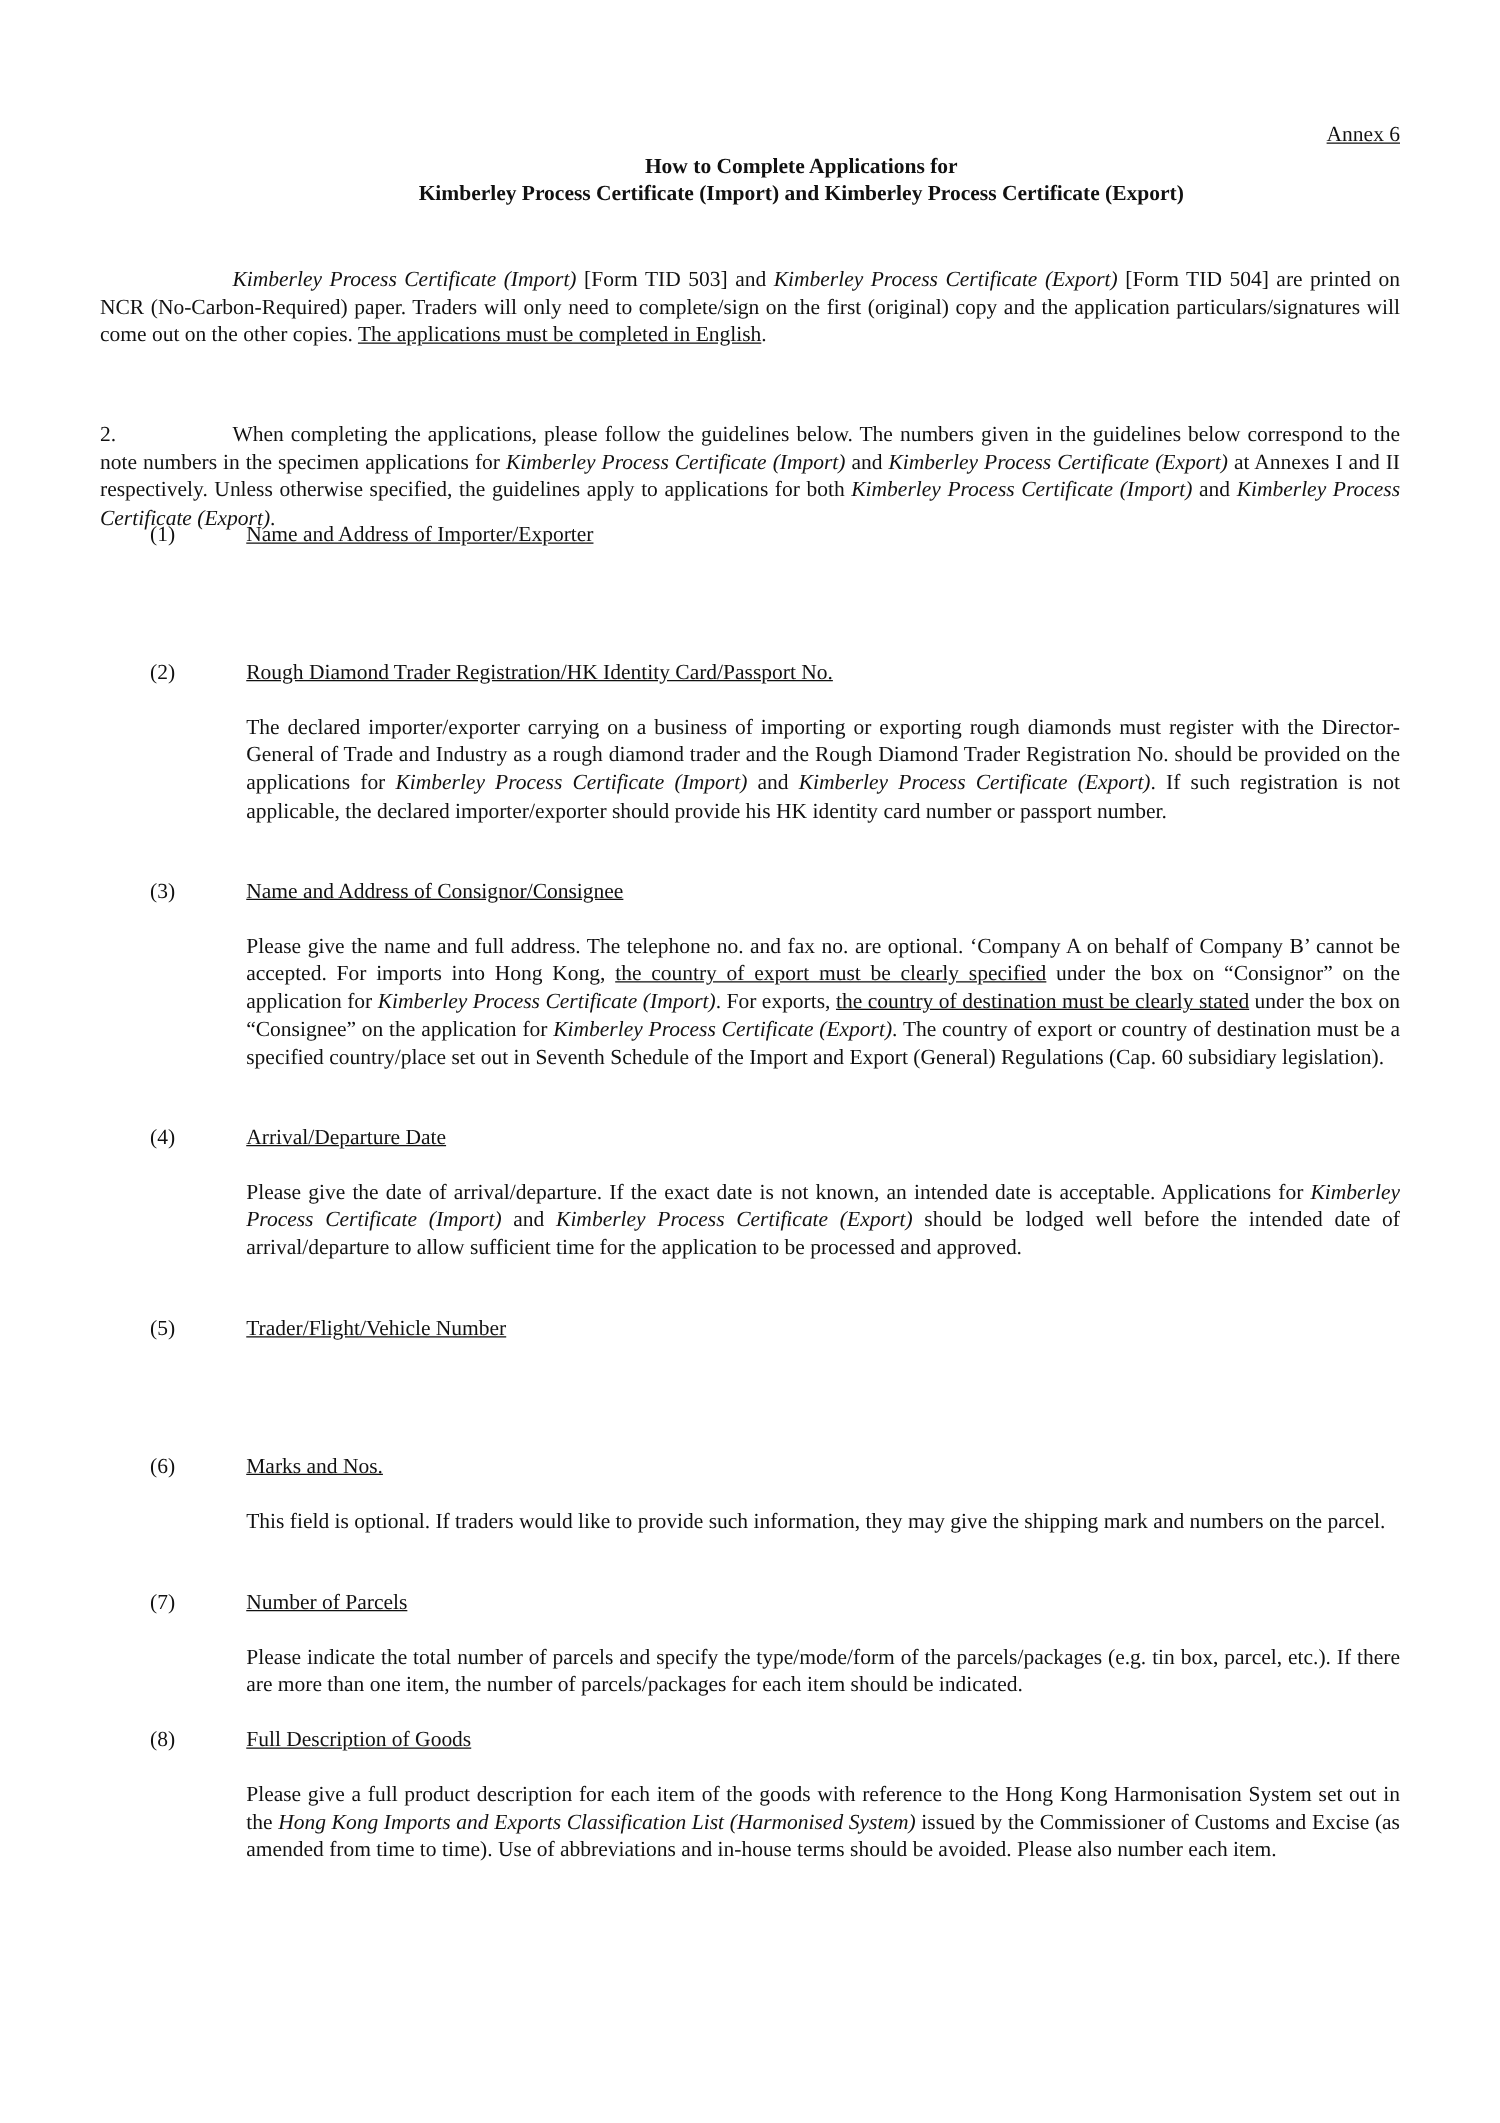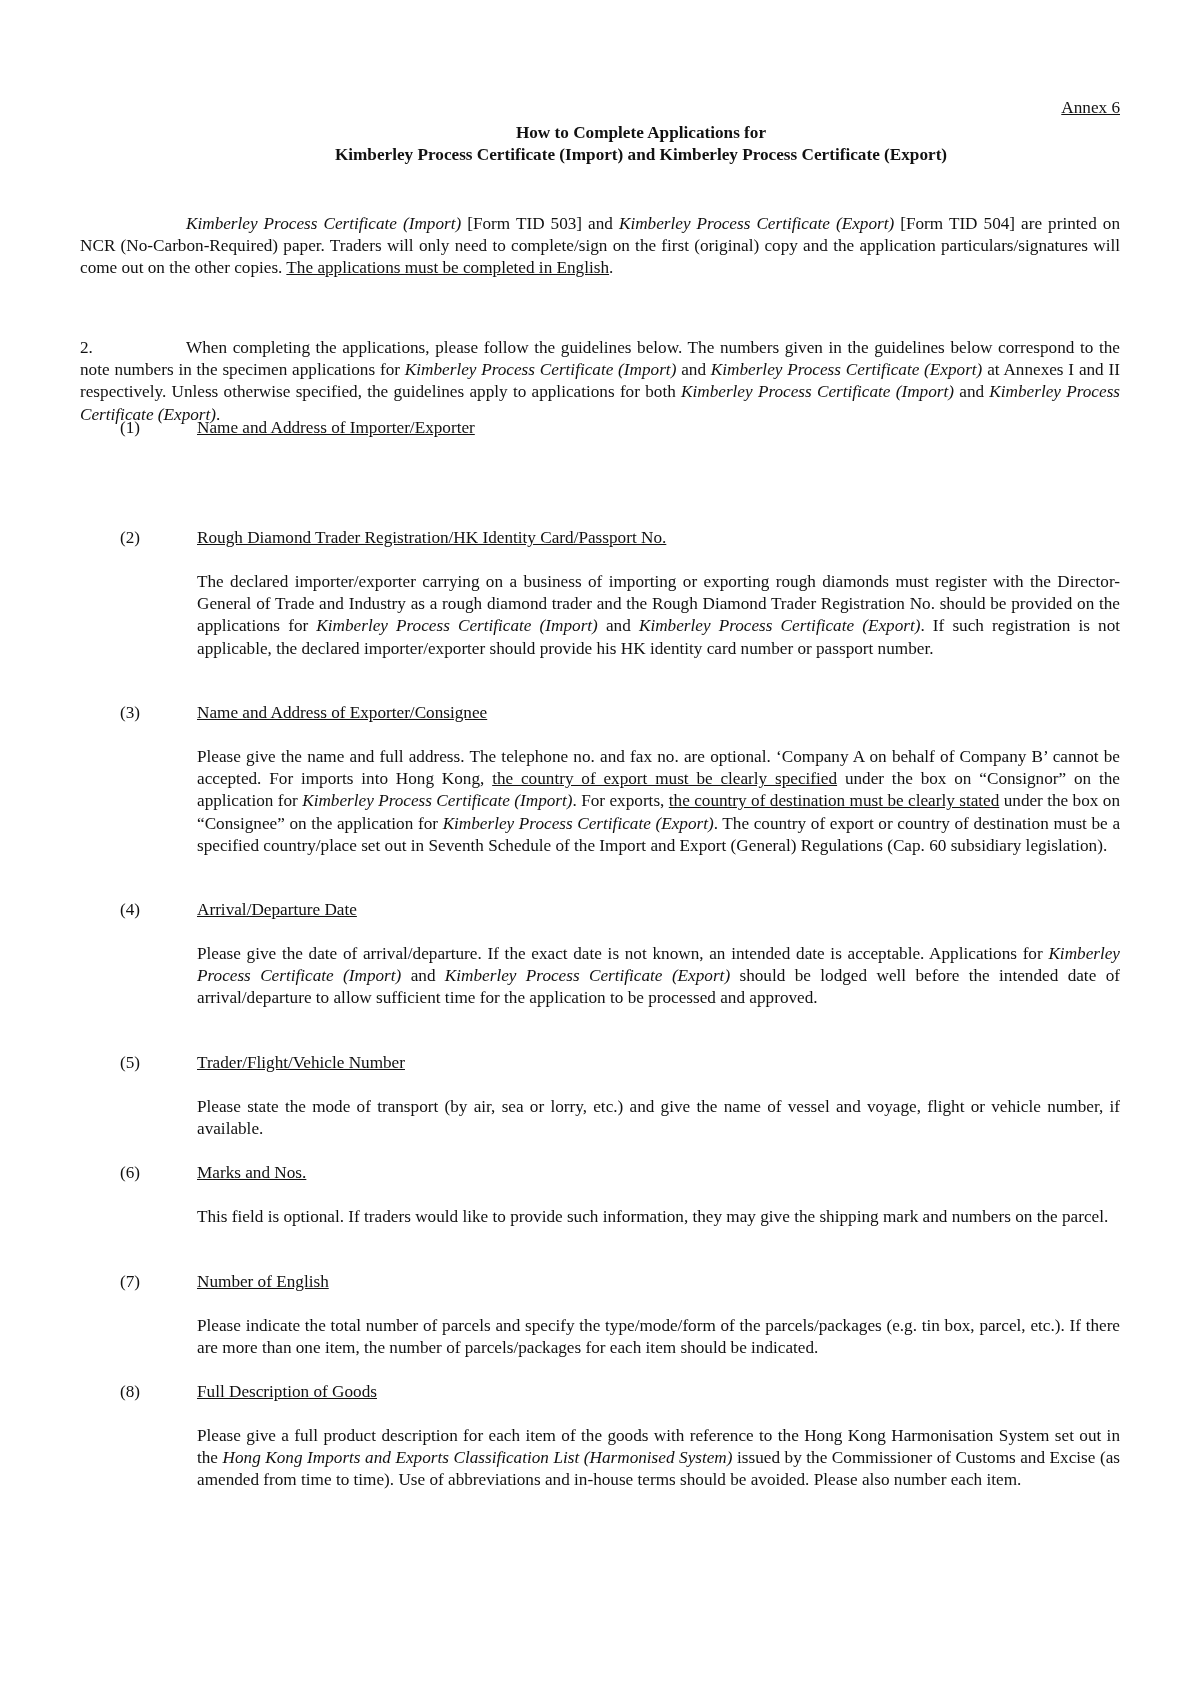"Name and Address of Exporter/Consignee" span.item-heading { text: Exporter/Consignee -> Consignor/Consignee }
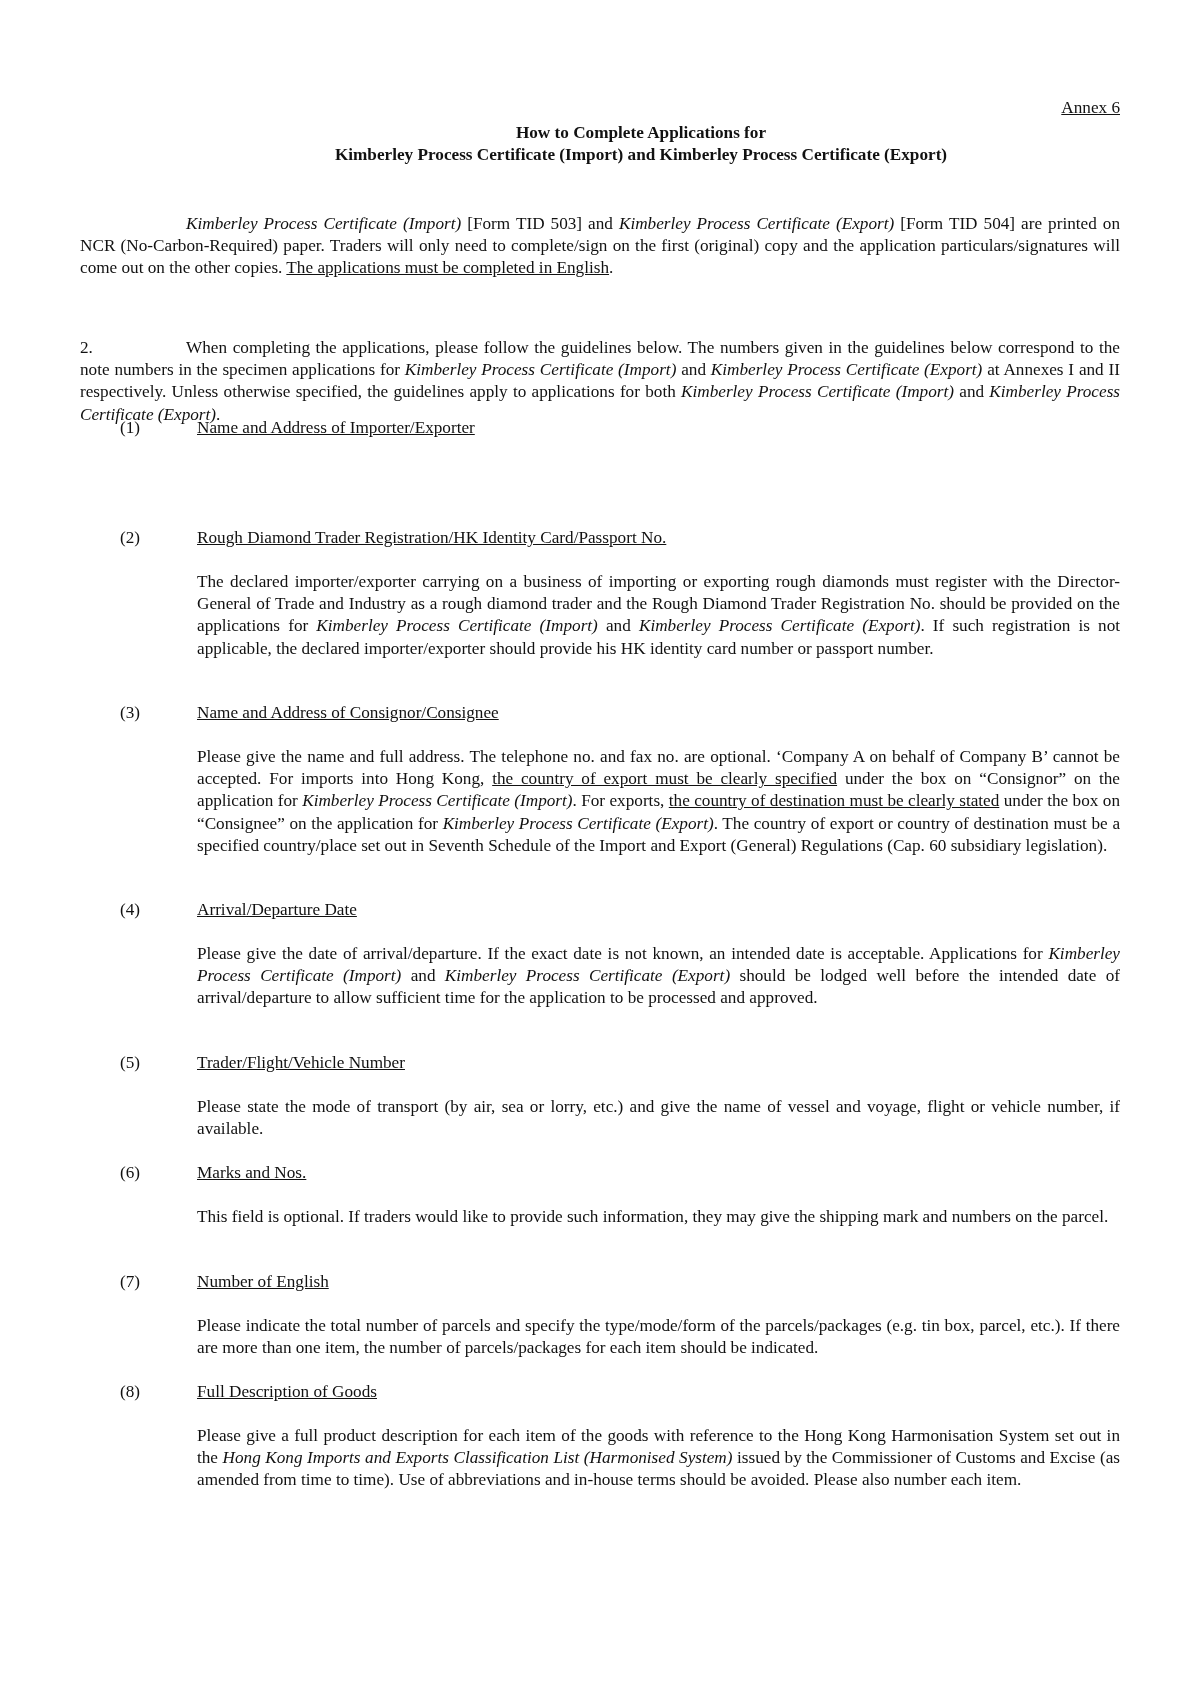"Please state the mode of" p.item-body { html: <p><span>Please state the mode of transport (by air, sea or lorry, etc.) and give the name of vessel and voyage, flight or vehicle number, if available.</span></p> -> none }
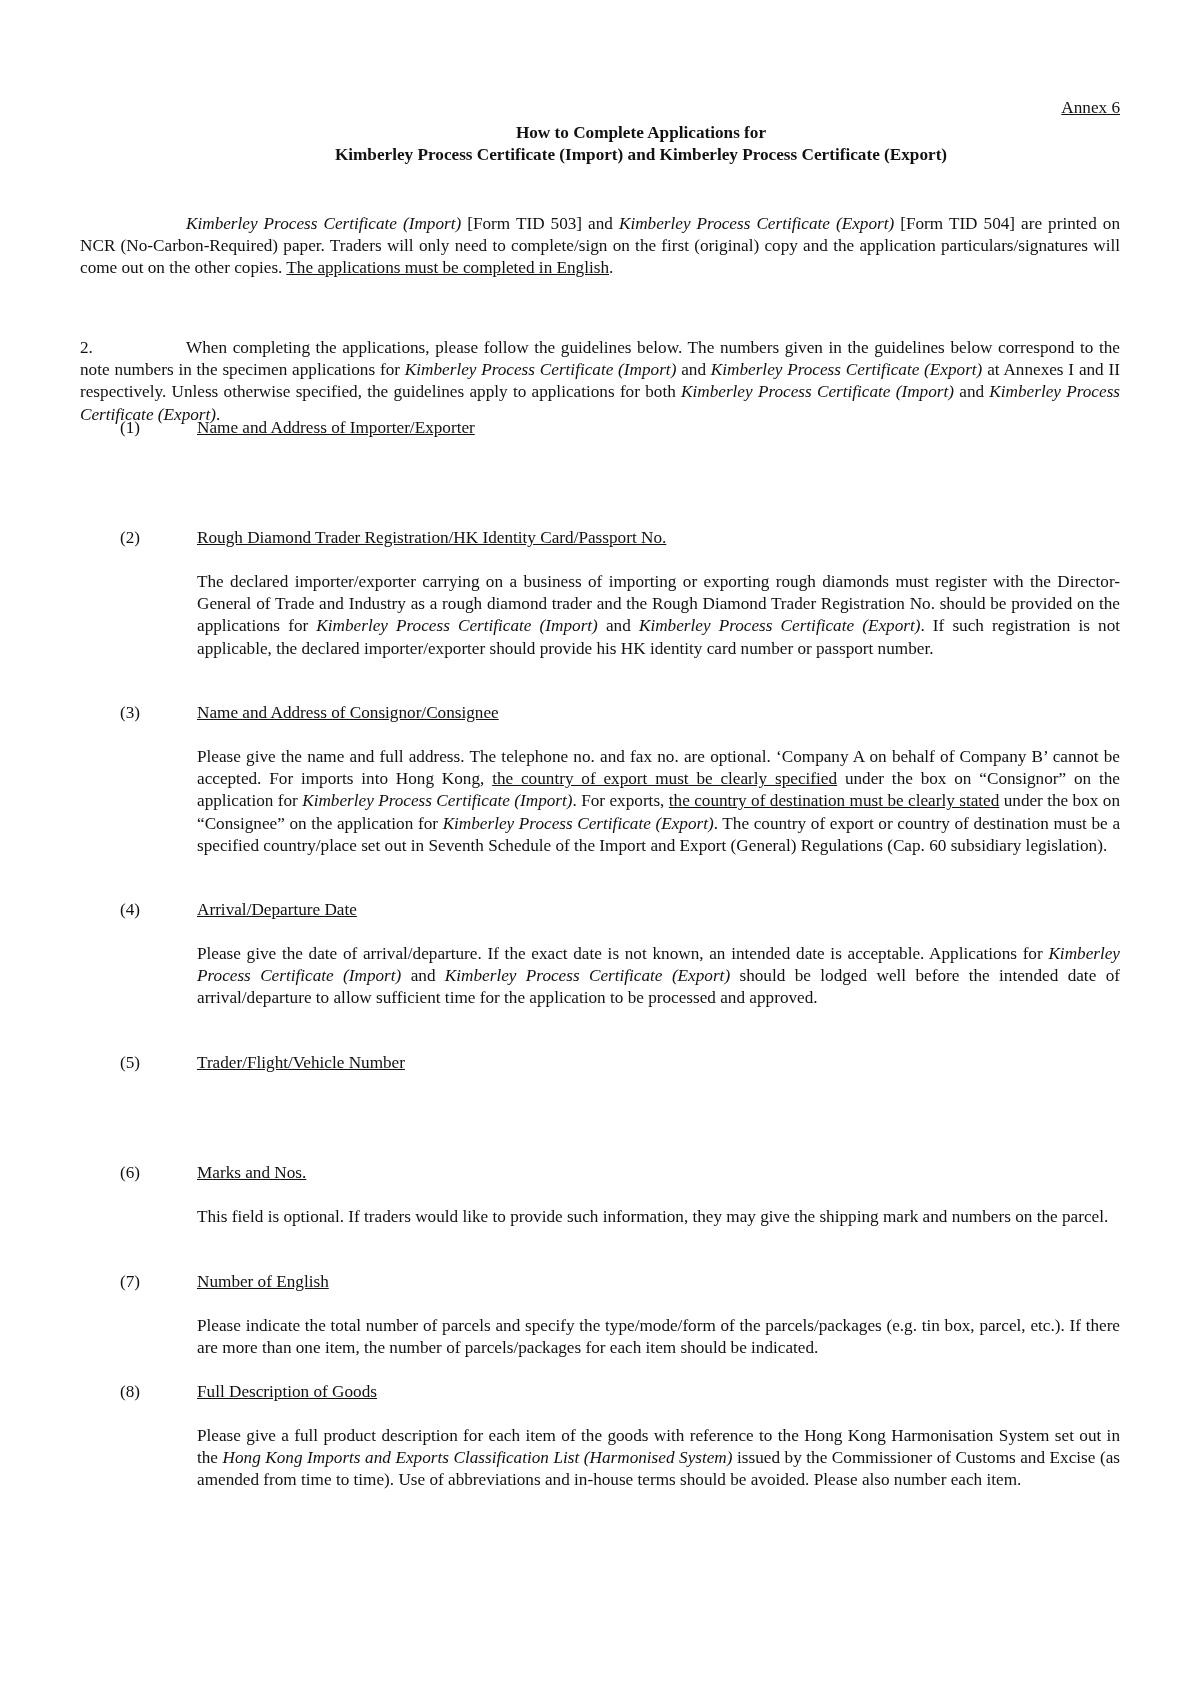"Number of English" span.item-heading { text: English -> Parcels }
